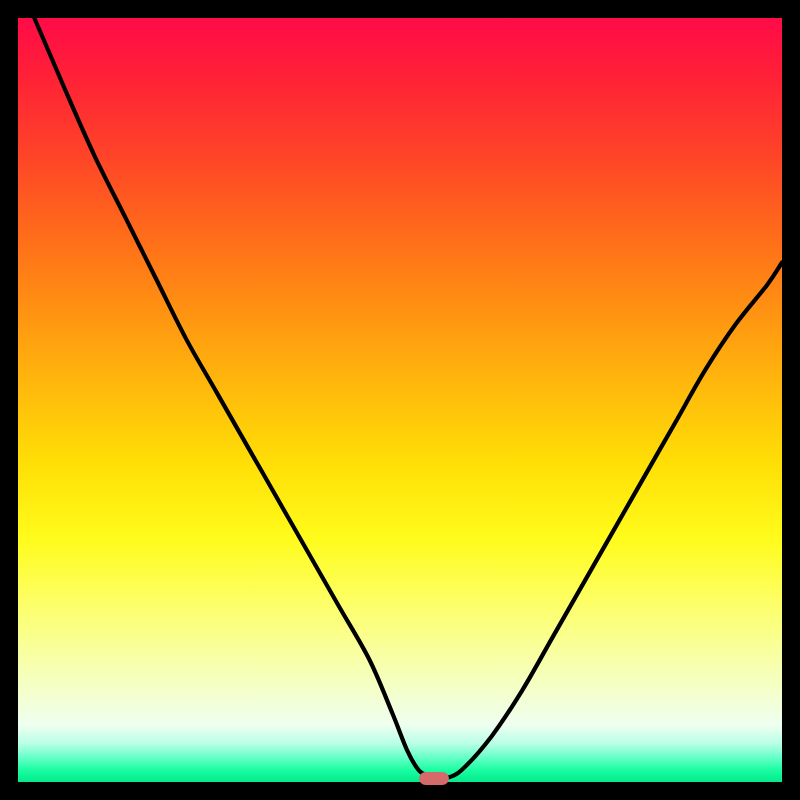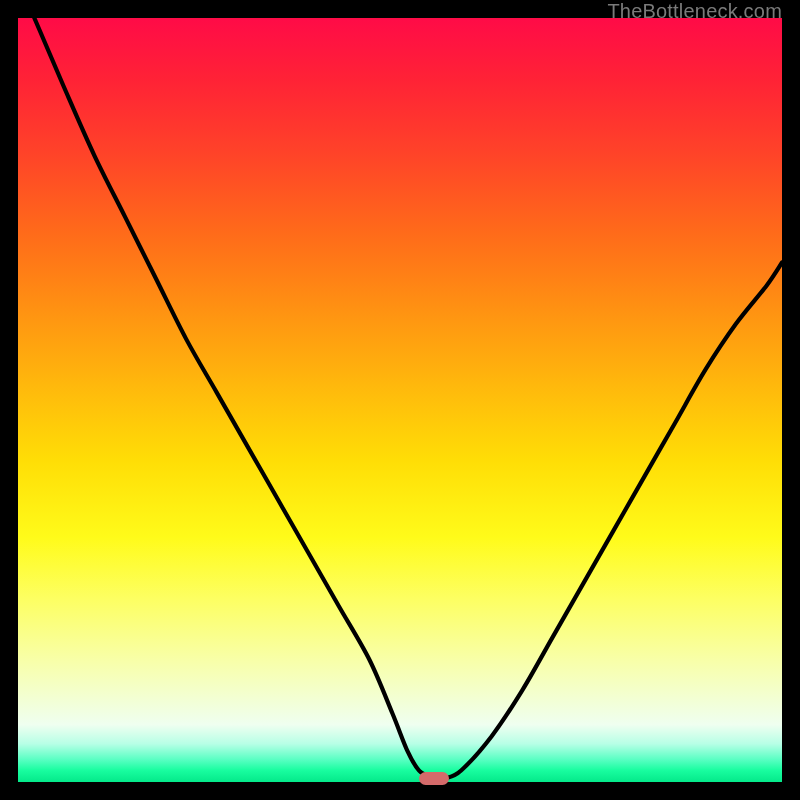"TheBottleneck.com" div.attribution { html: <div>TheBottleneck.com</div> -> none }
